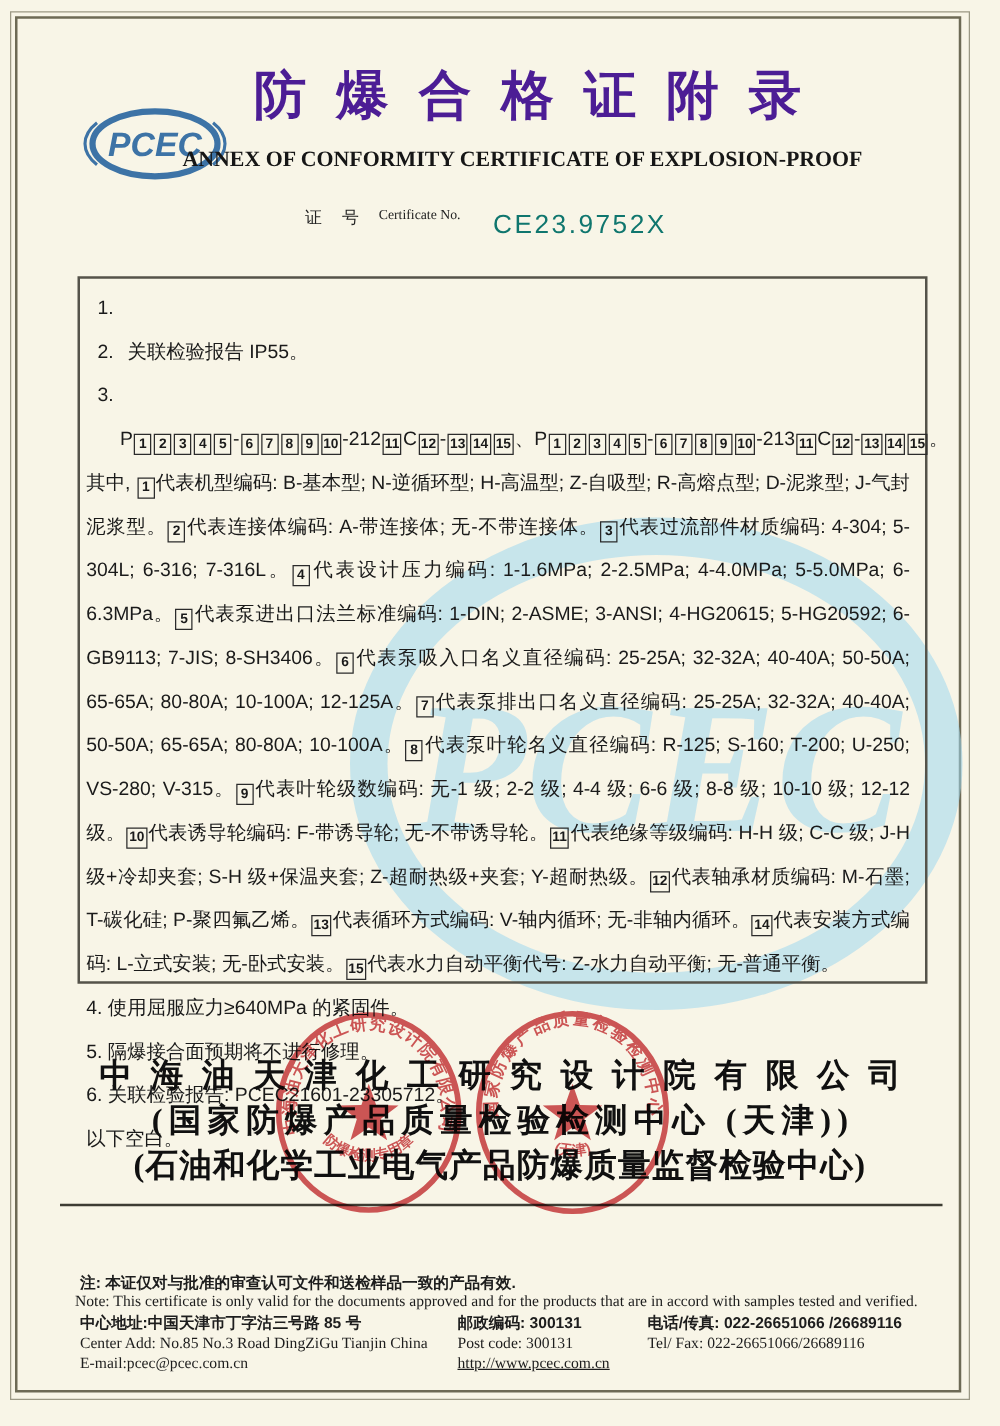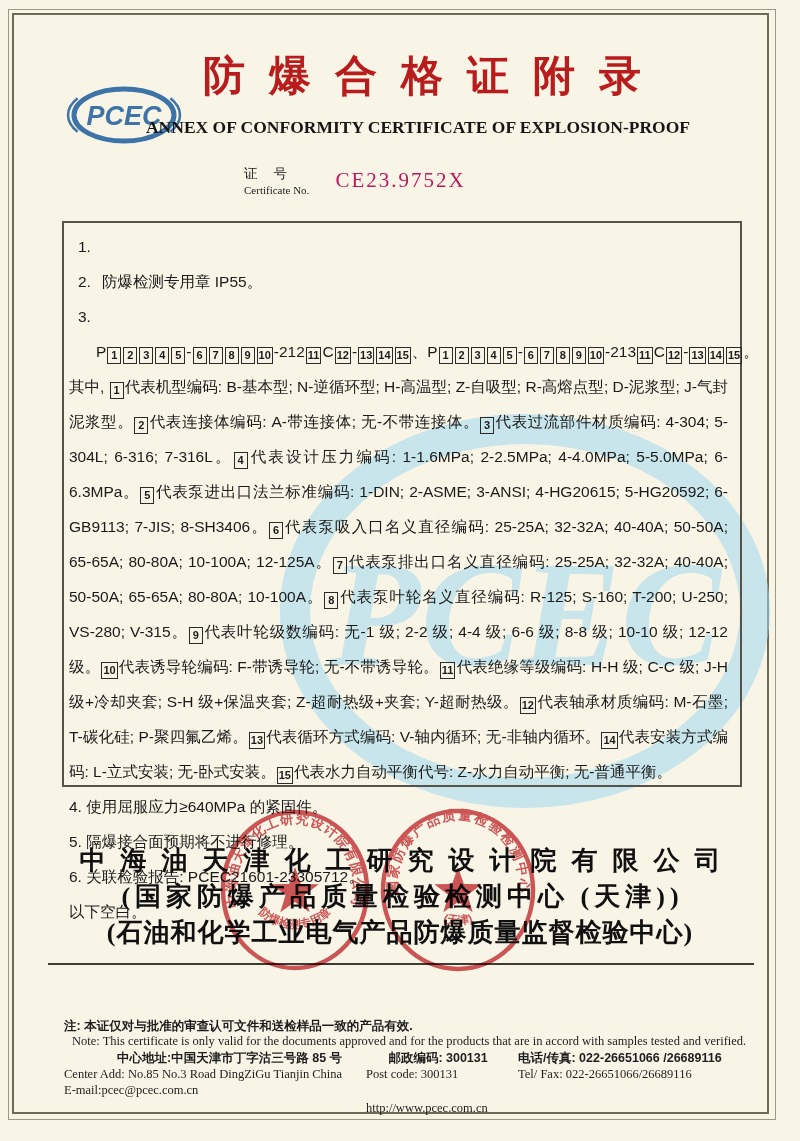"防爆合格证附录" .title-cn { color: #b91c1c -> #4c1d95 }
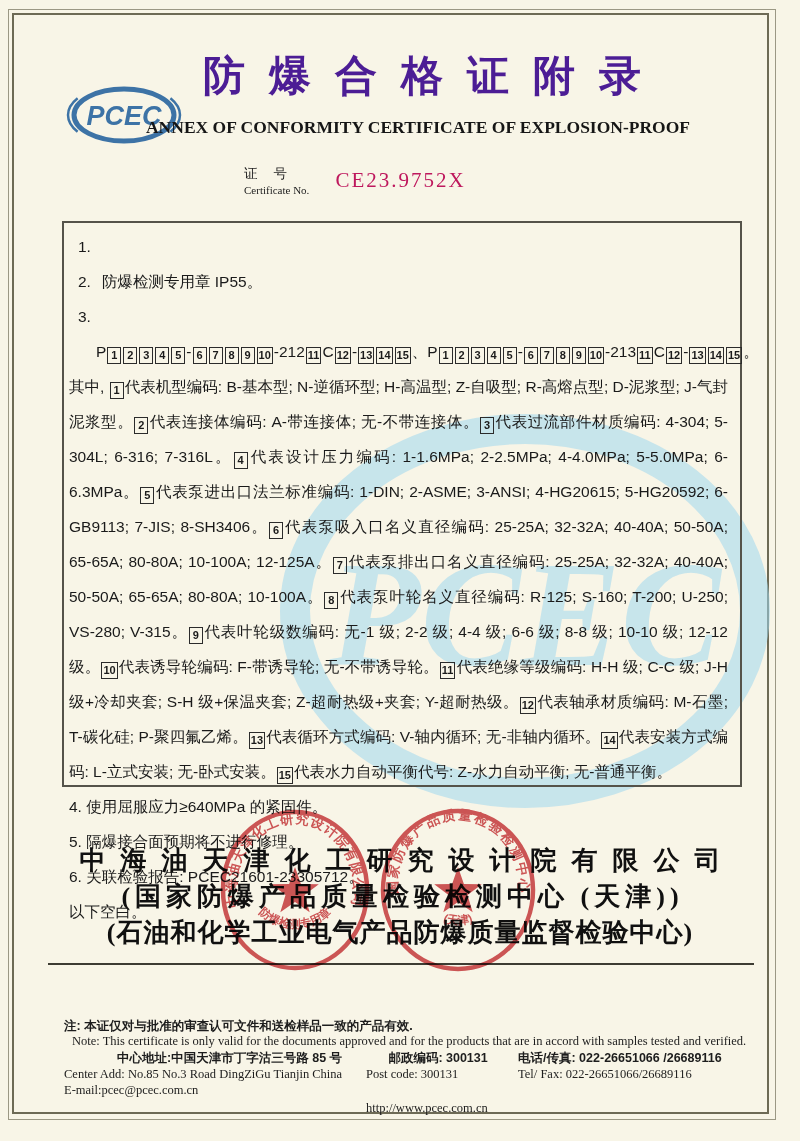"证号" .cert-labels { flex-direction: column -> row }
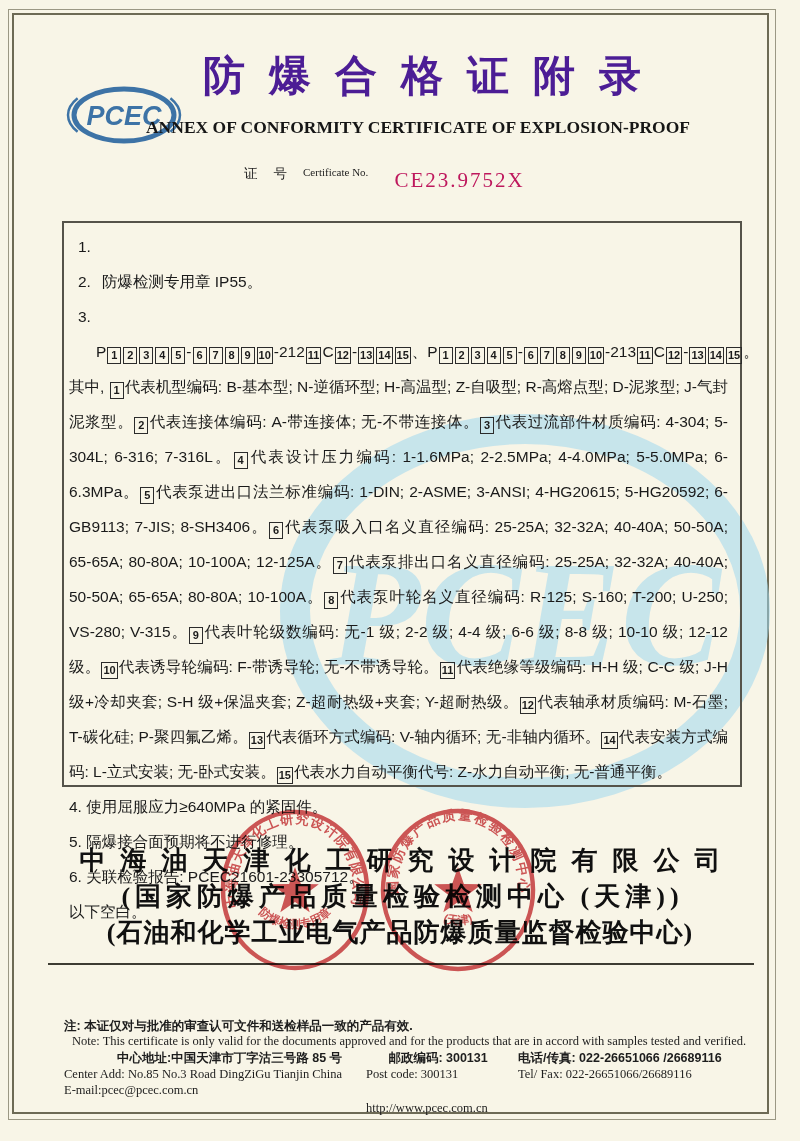"CE23.9752X" .cert-number { color: #be185d -> #0f766e; font-family: Liberation Serif, serif -> Liberation Sans, sans-serif }
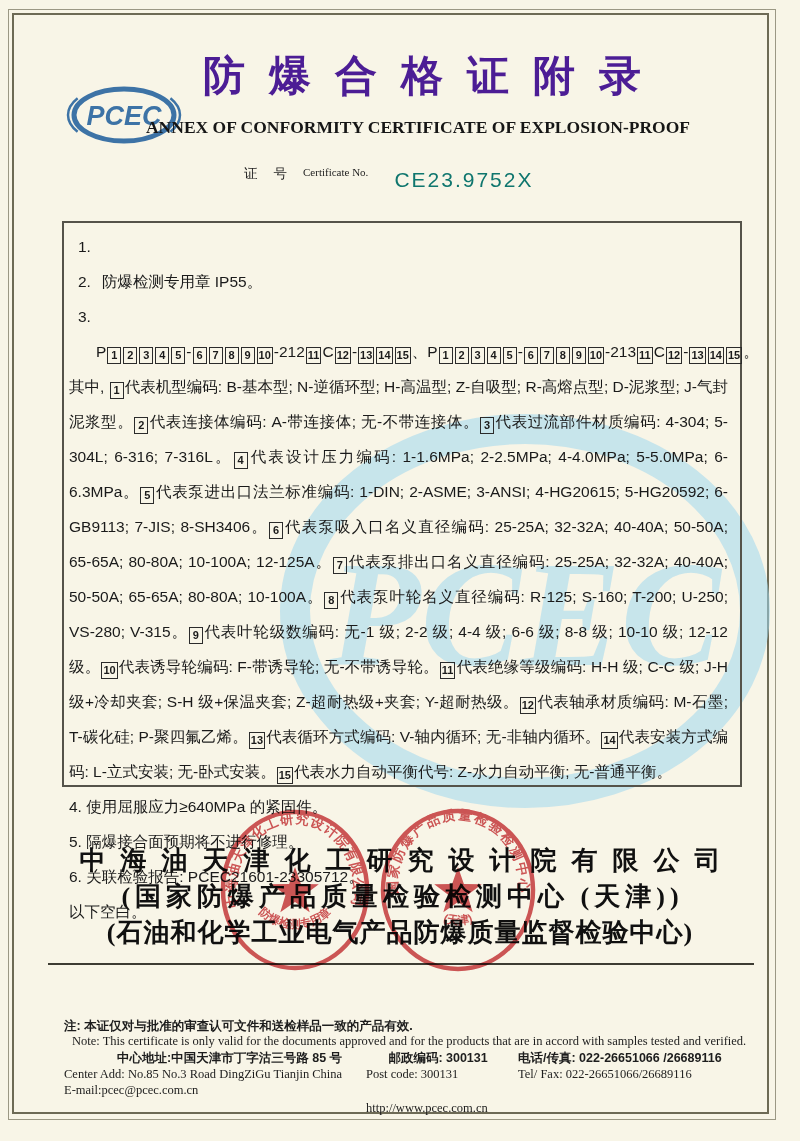"防爆检测专用章 IP55。" span { text: 防爆检测专用章 -> 关联检验报告 }
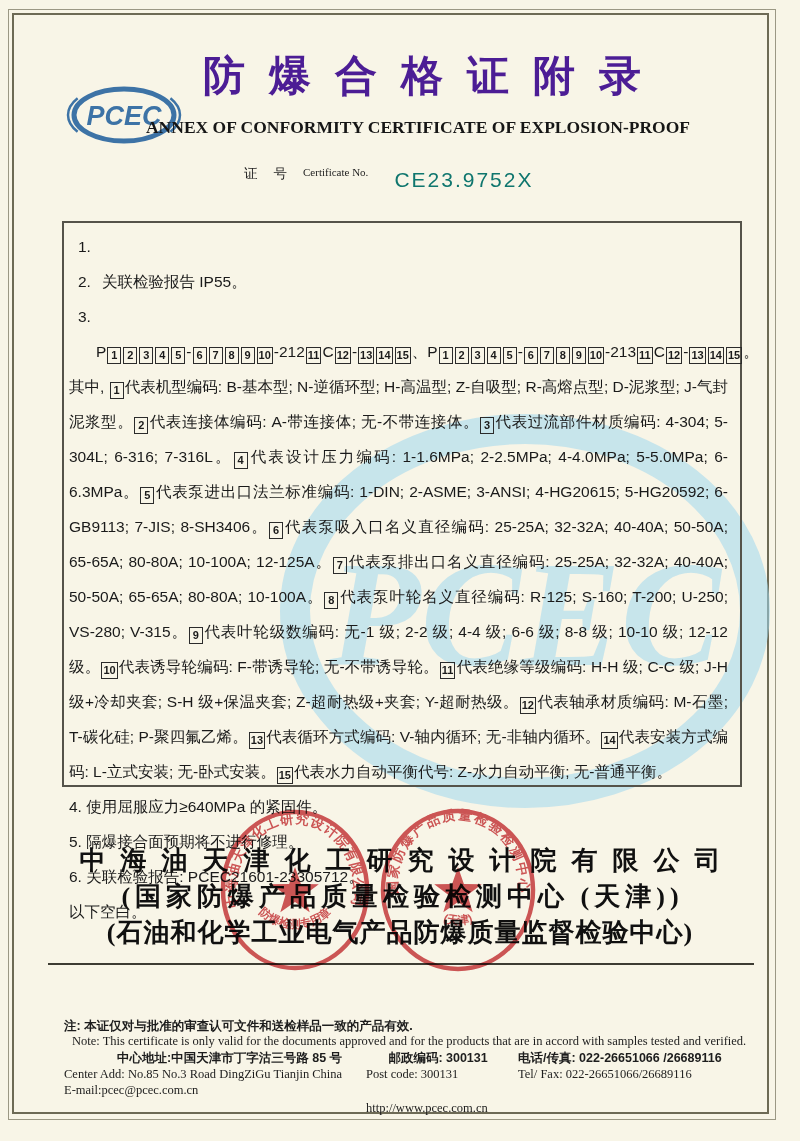"注: 本证仅对与批准的审查认可文件和送检样品一致的产品有效." .foot-cn { text-align: right -> none }
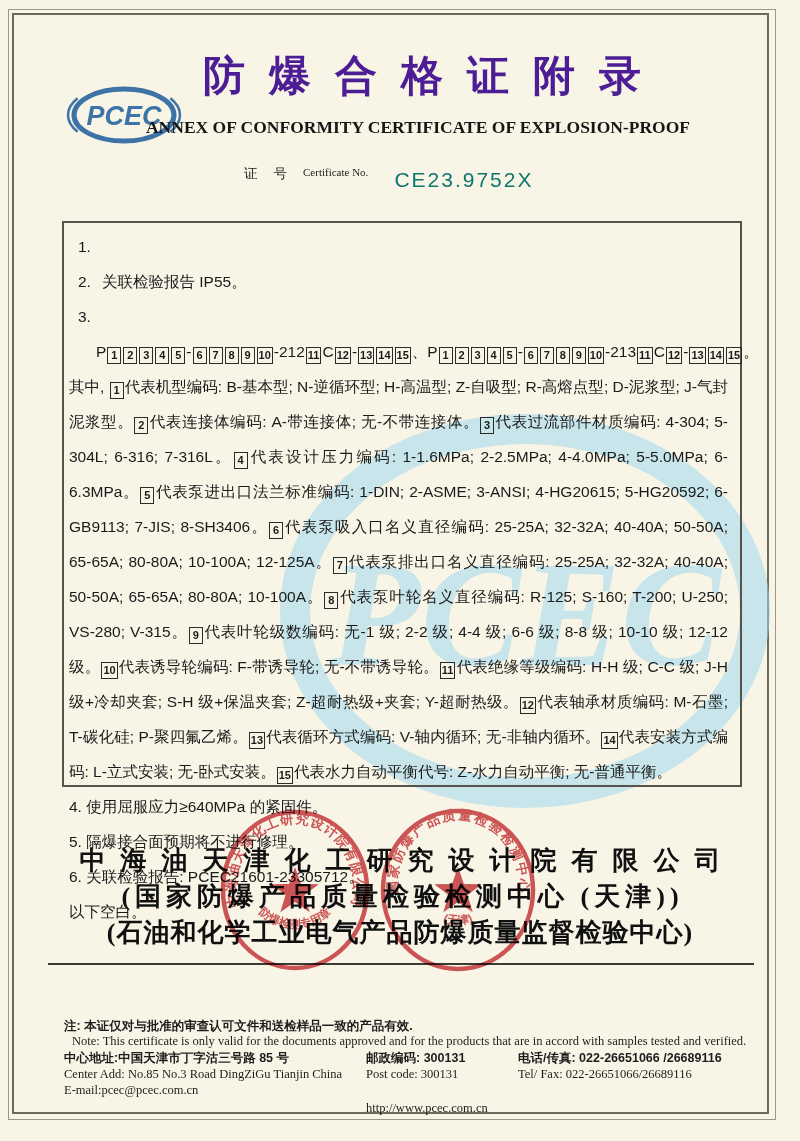"Note: This certificate is only" .note2 { left: 72px -> 60px }
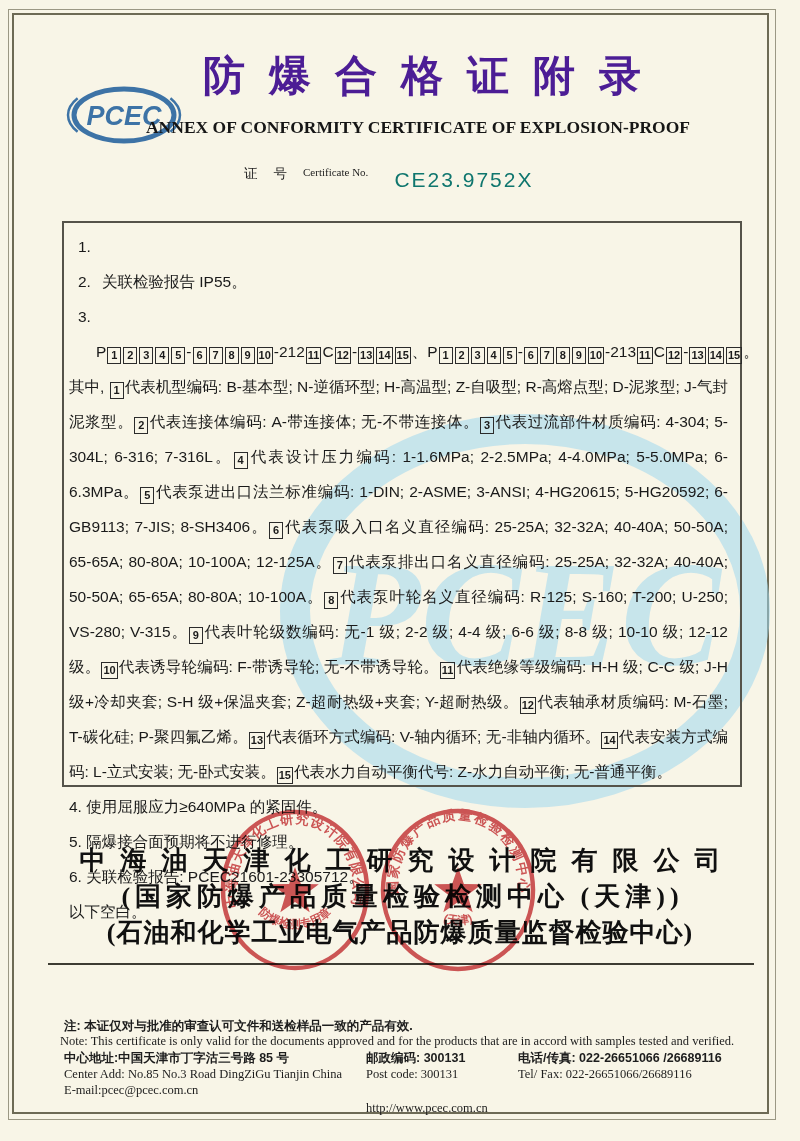"http://www.pcec.com.cn" .website { margin-top: 18px -> none; text-decoration: none -> underline }
